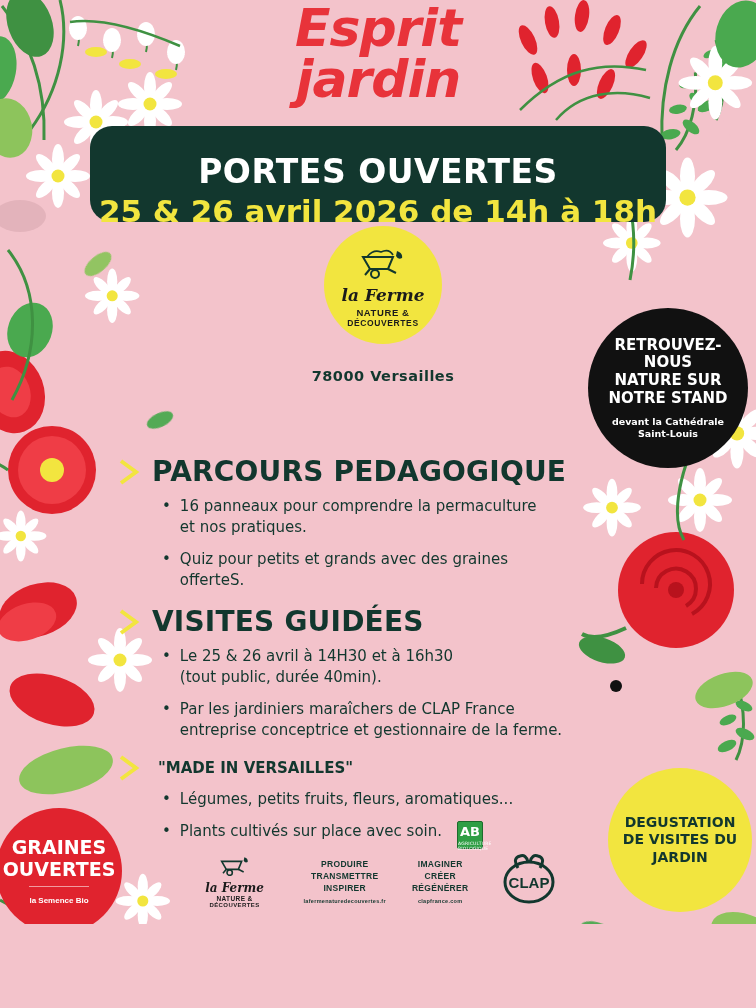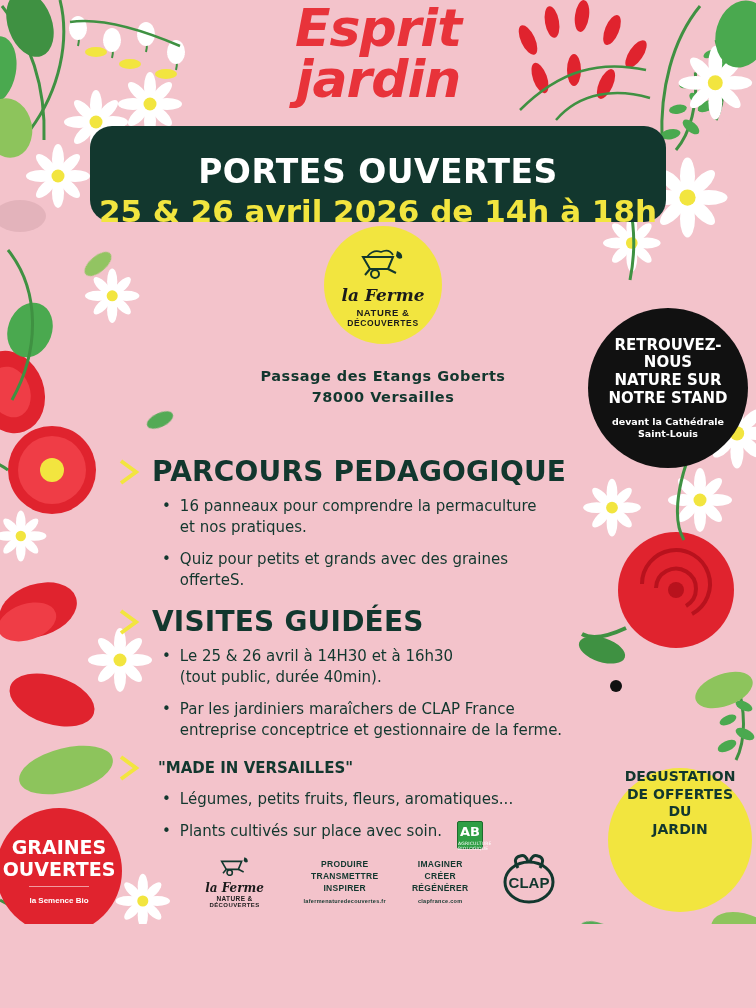"Passage des Etangs Goberts" div { html: <div>Passage des Etangs Goberts</div> -> none }
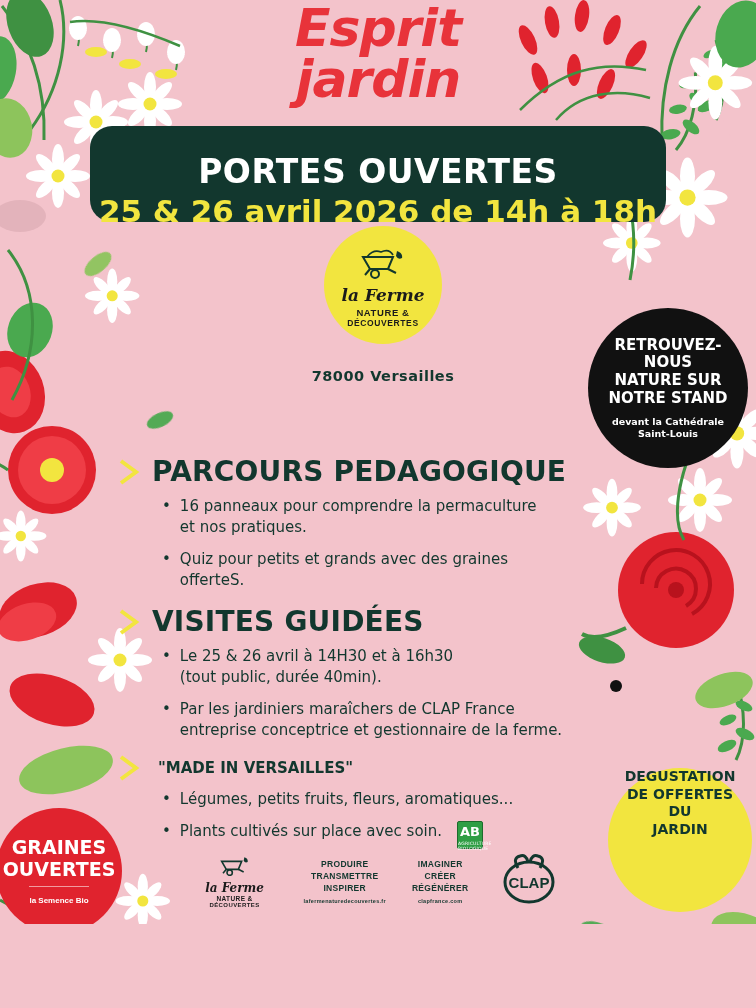"DEGUSTATION" .tisane-badge { justify-content: none -> center }
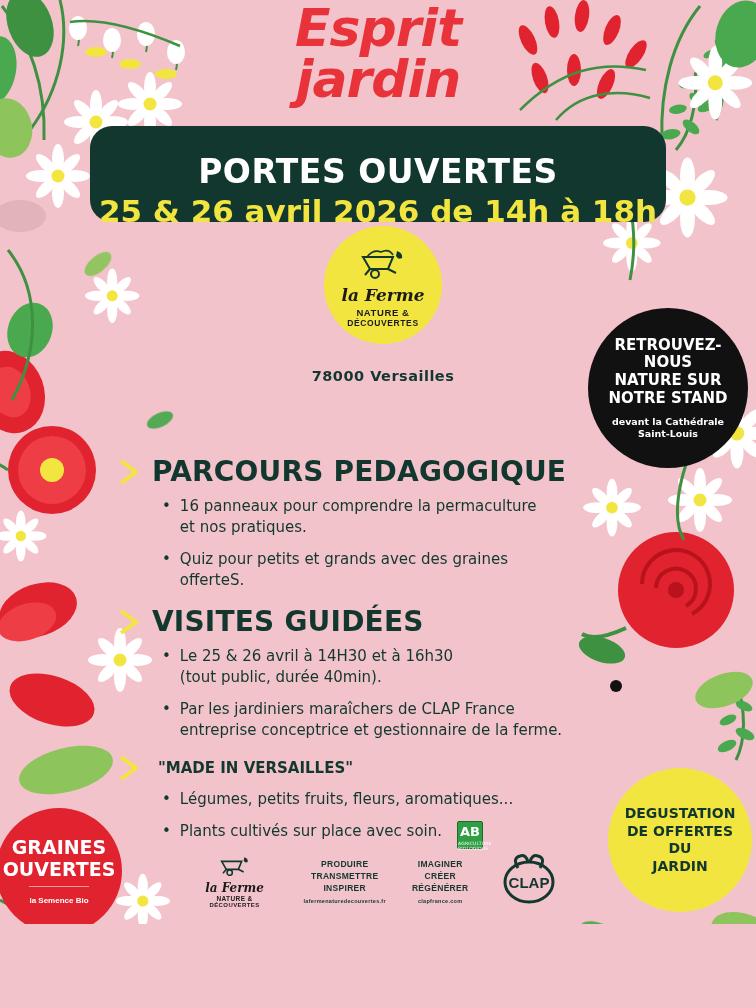"DE OFFERTES DU" div.t { text: OFFERTES -> VISITES }
